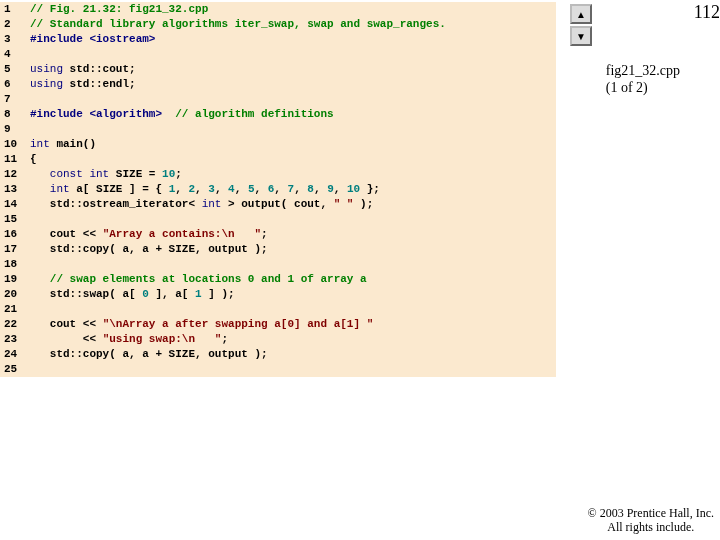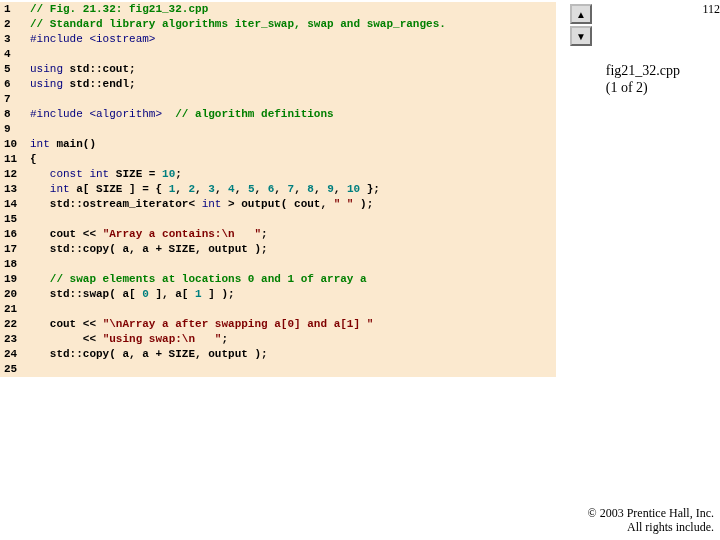"112" .page-num { font-size: 12px -> 18px }
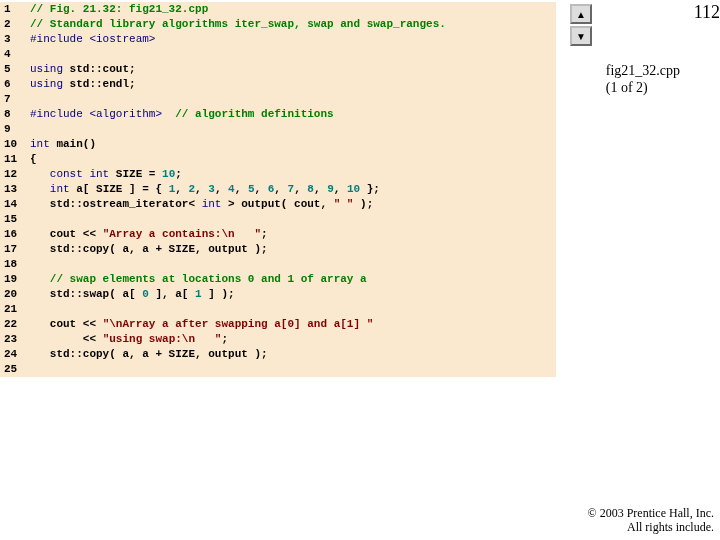"#include" .code .pp { font-weight: normal -> bold }
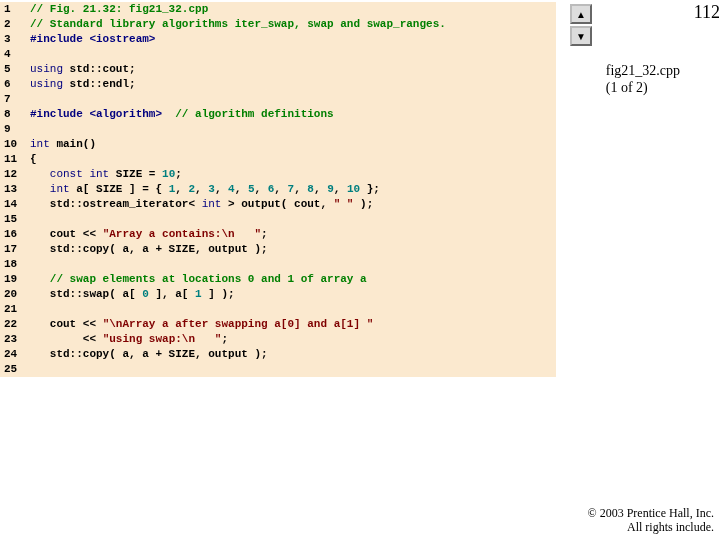"© 2003 Prentice Hall, Inc." .copyright { text-align: right -> center }
